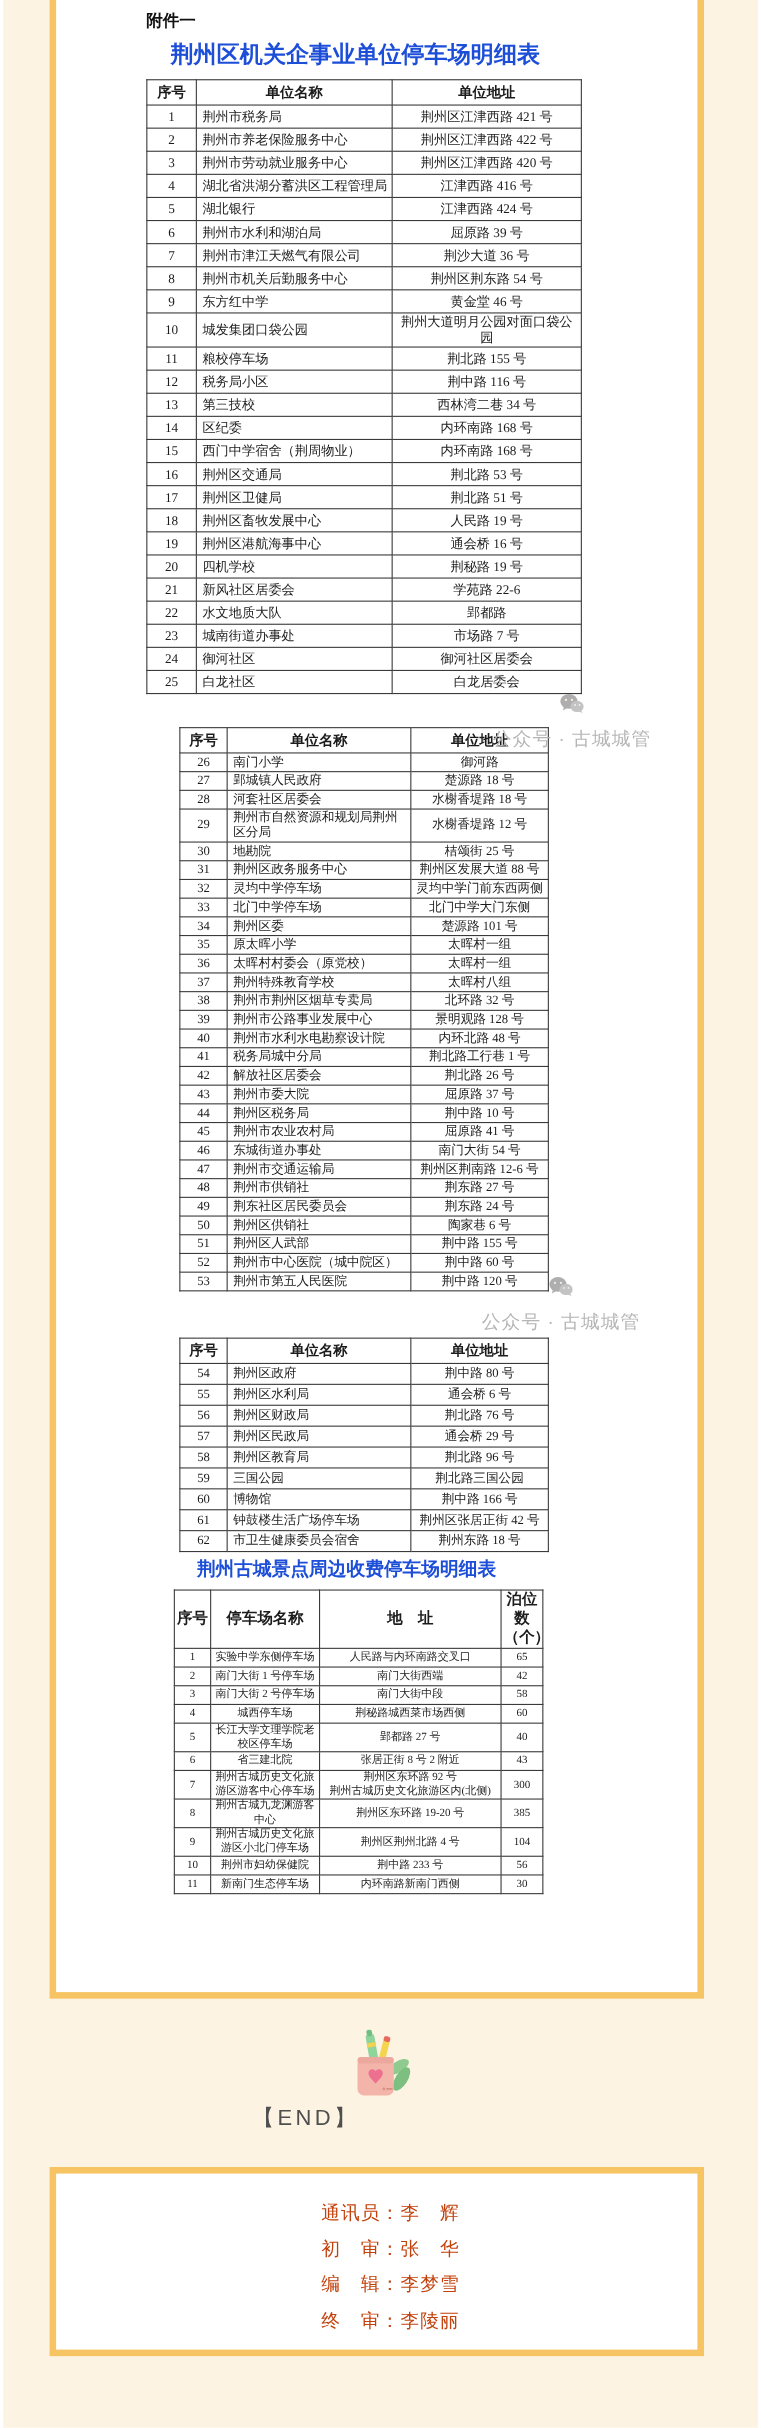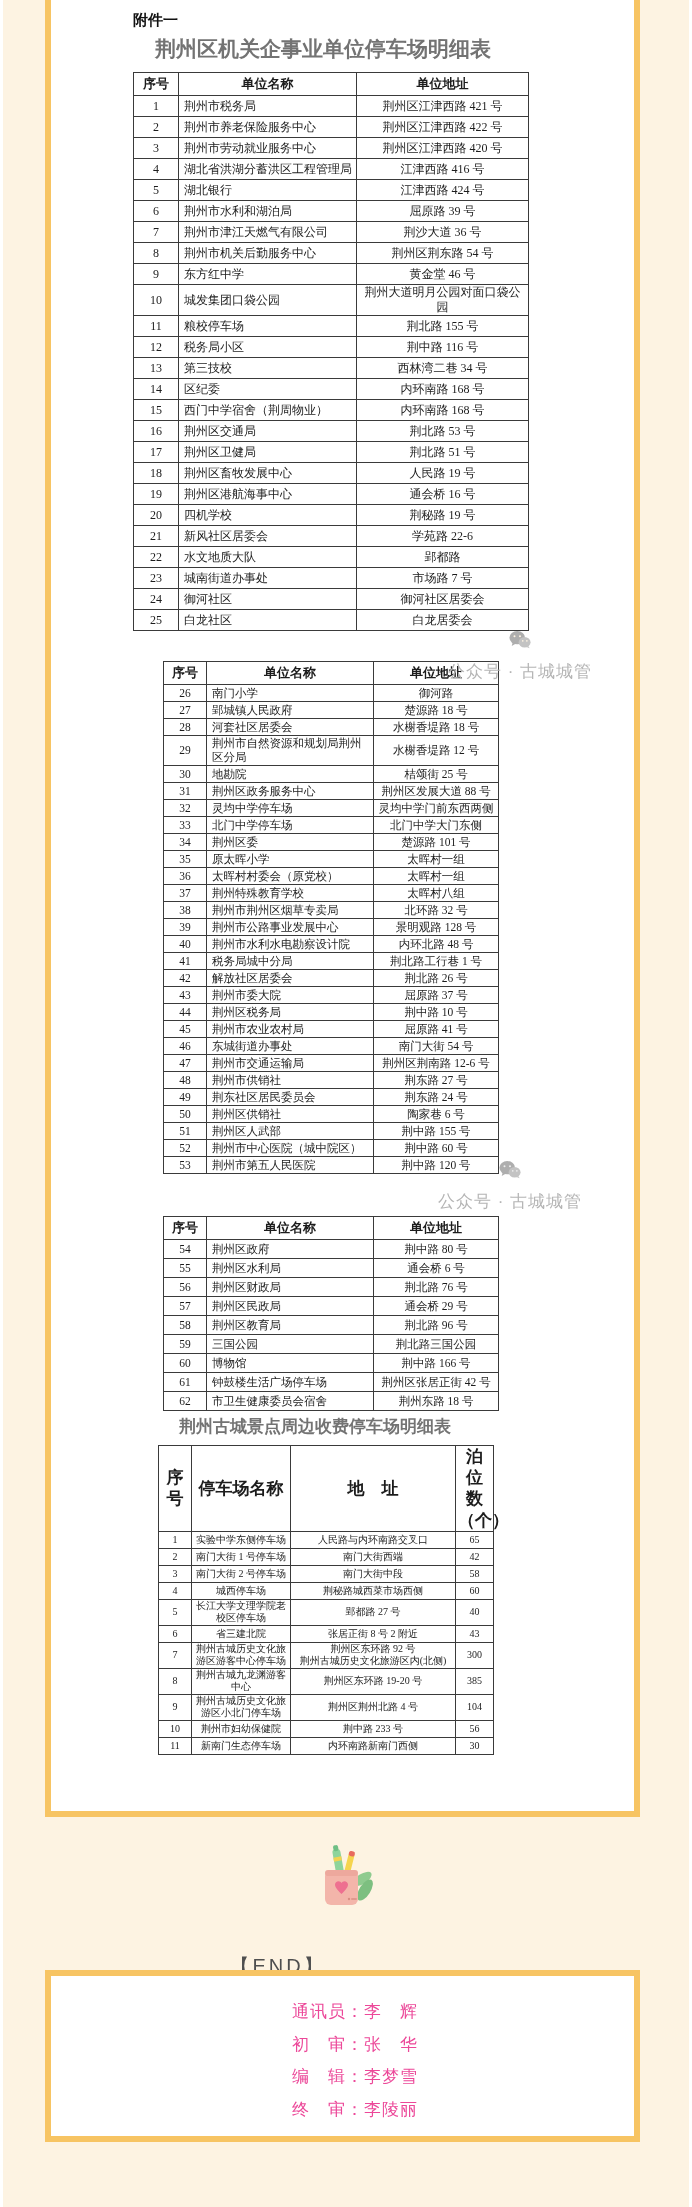"荆州区机关企事业单位停车场明细表" .doc-title { color: #737373 -> #1d4ed8 }
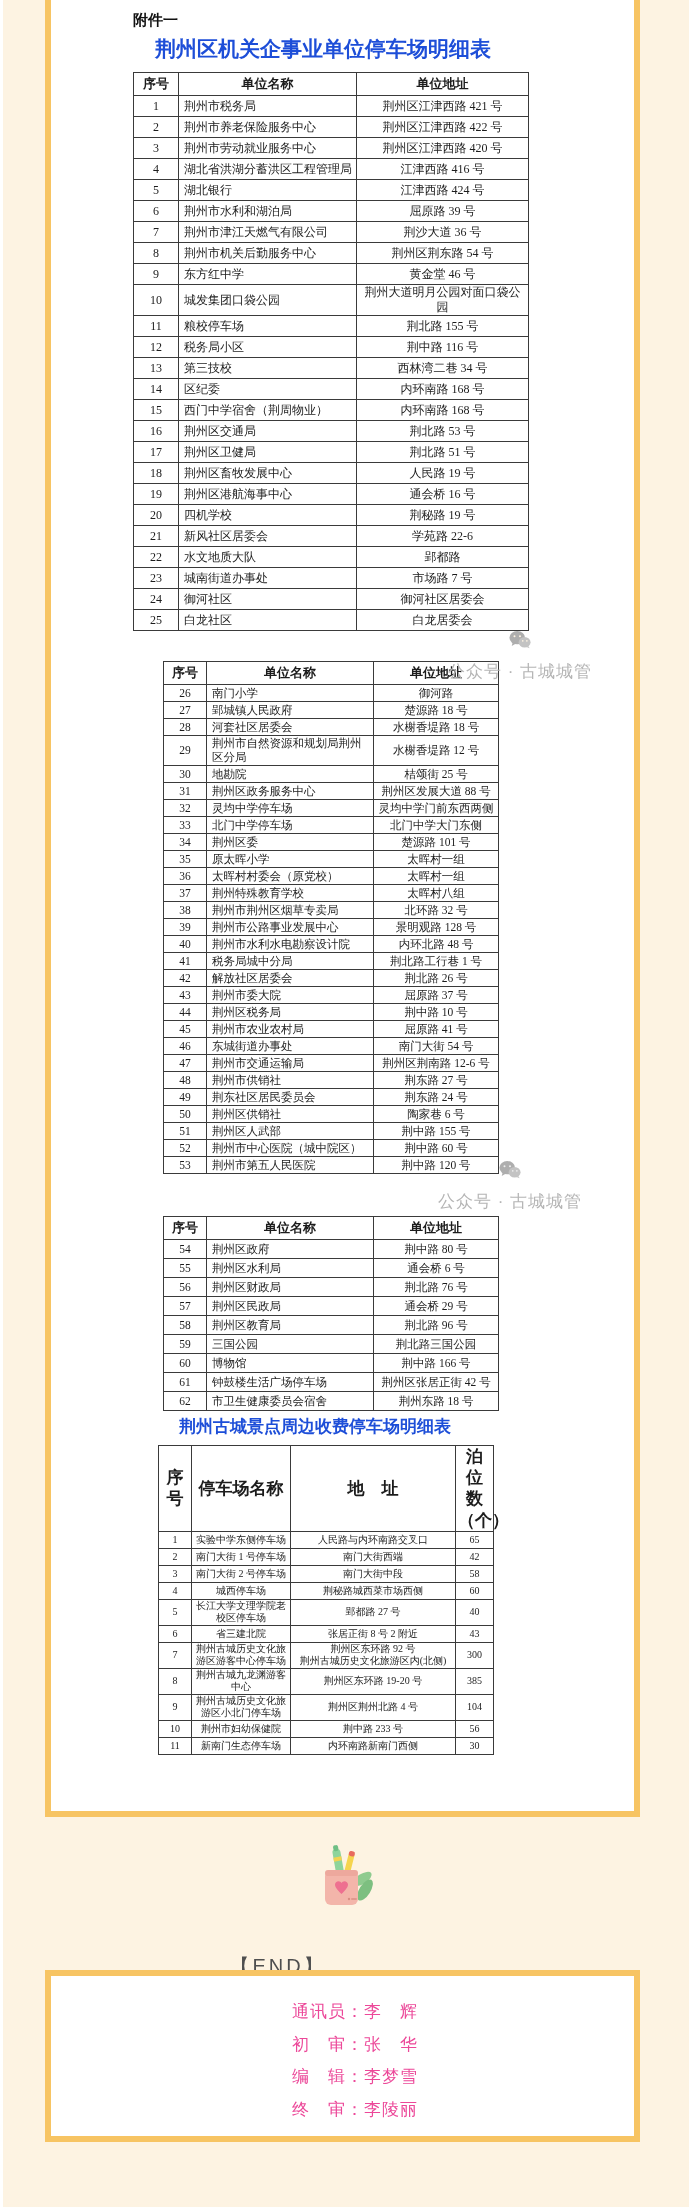"泊位数" .t4 th { font-size: 17px -> 14px }
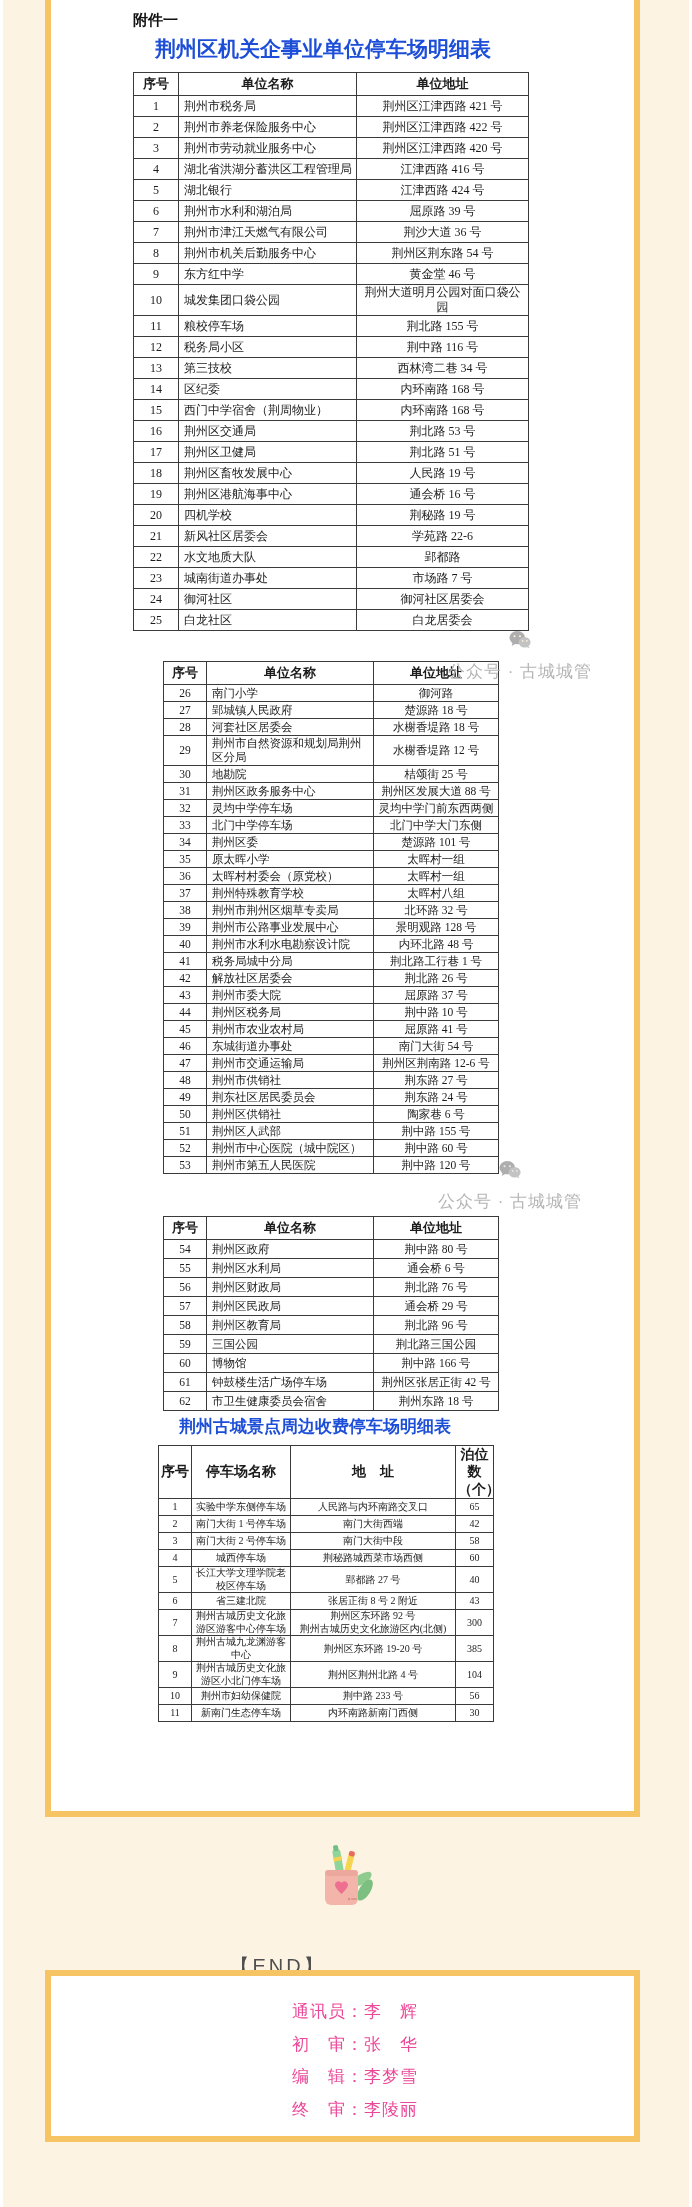"【END】" .end-label { top: 1953px -> 1912px }
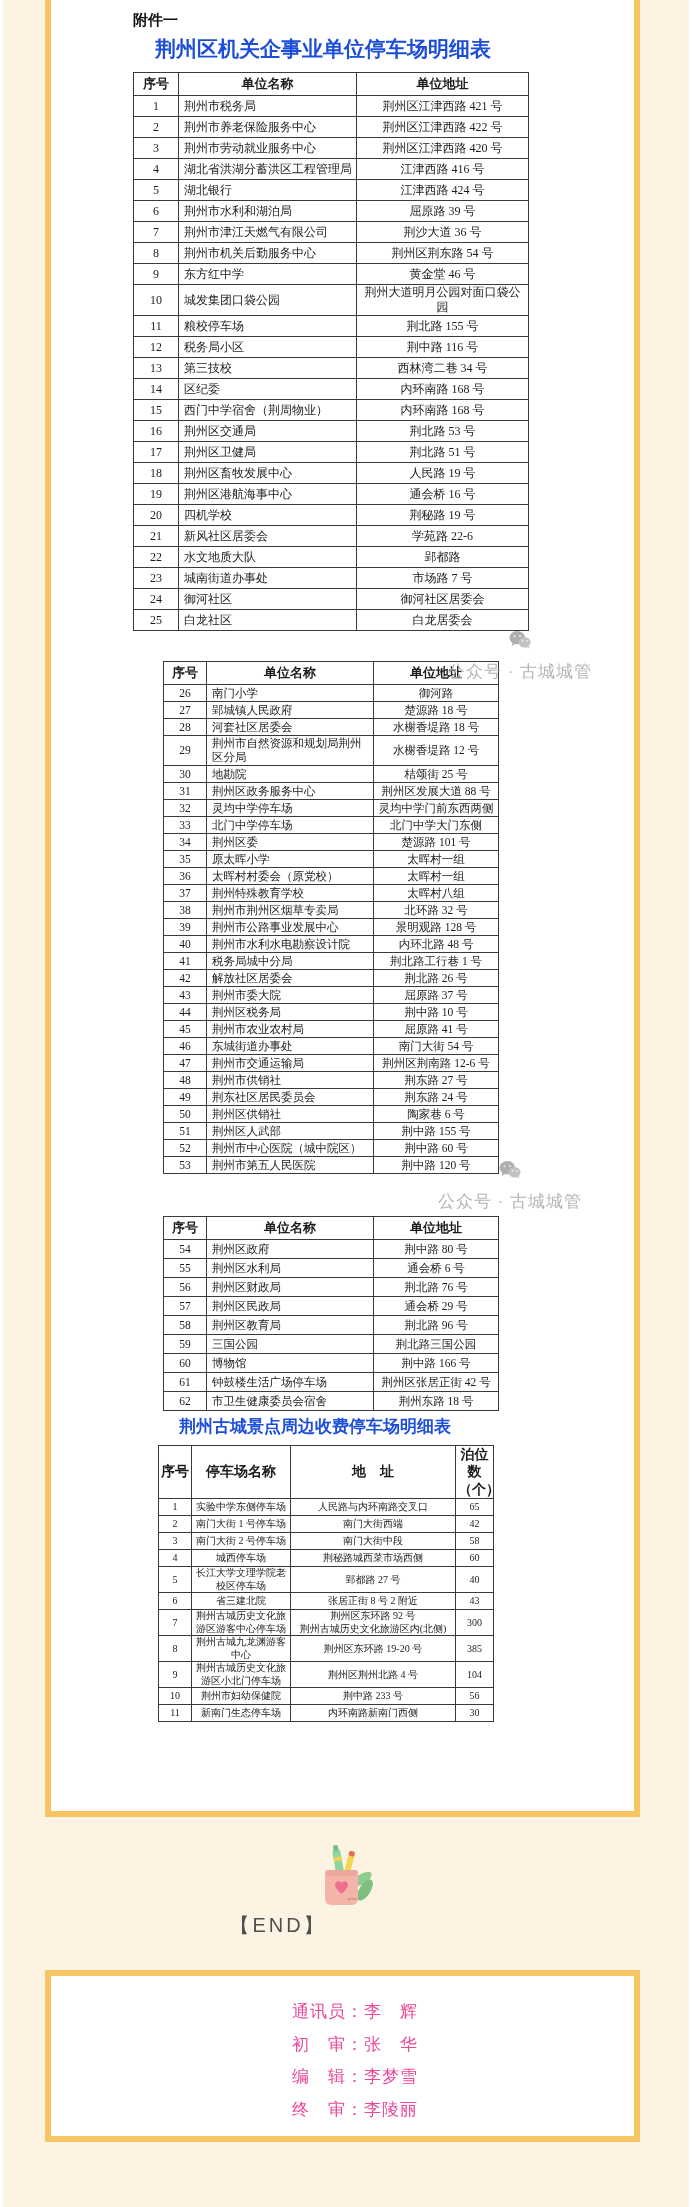"通讯员：李 辉" .credit-line { color: #ec4899 -> #c2410c }
